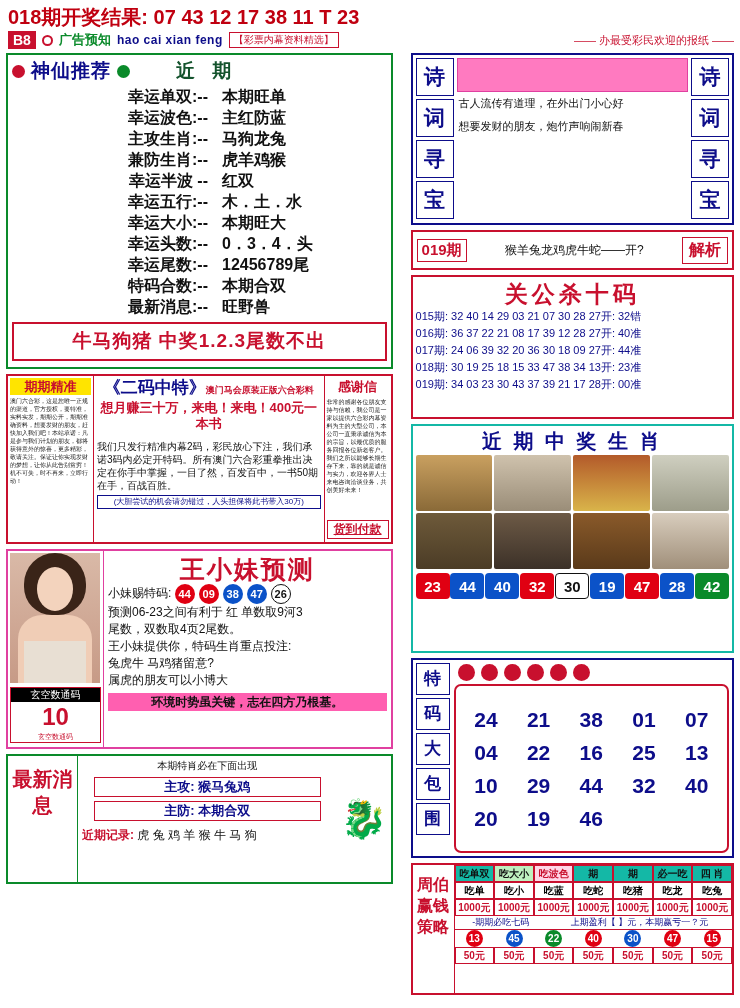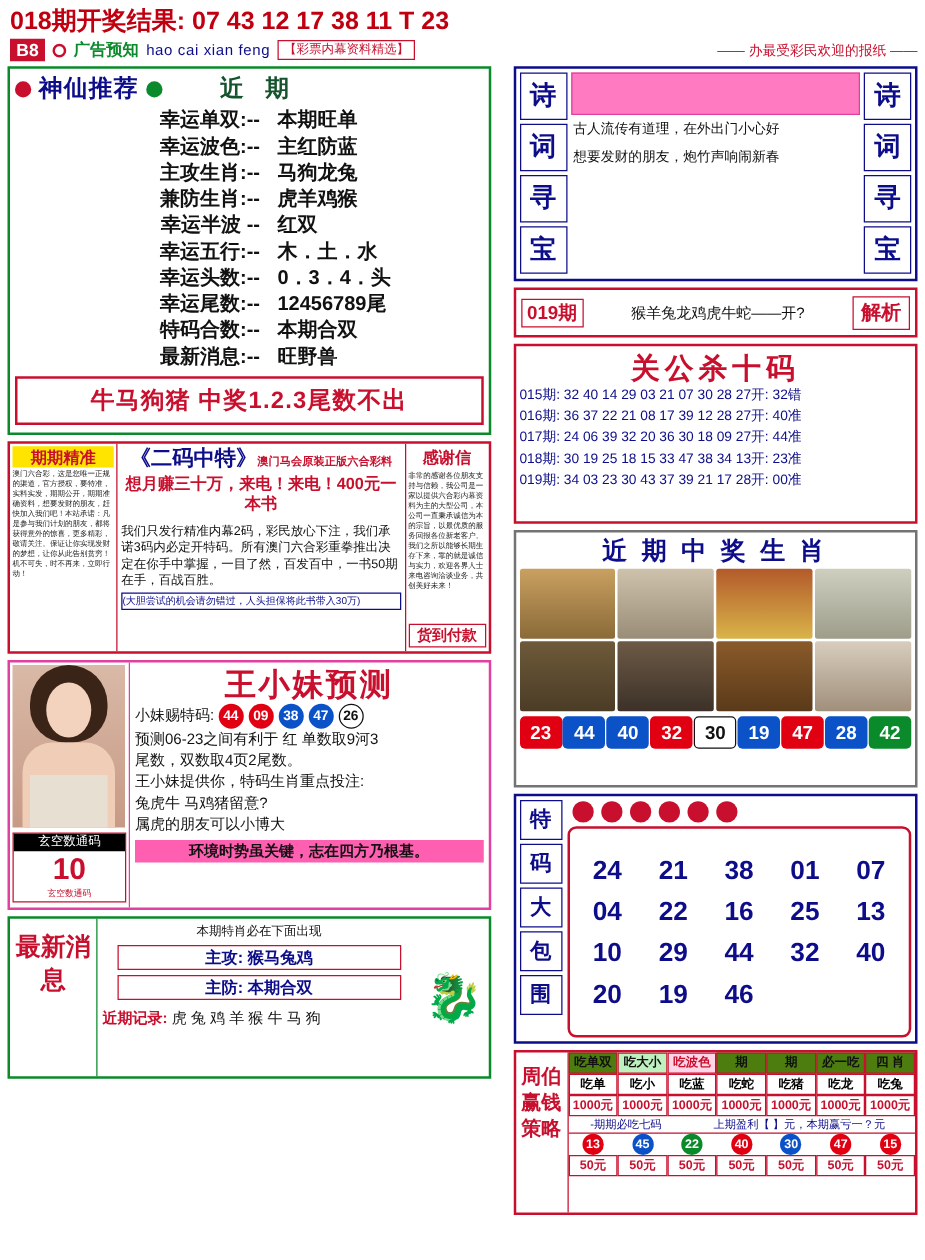"hao cai xian feng" .pinyin { font-weight: normal -> bold }
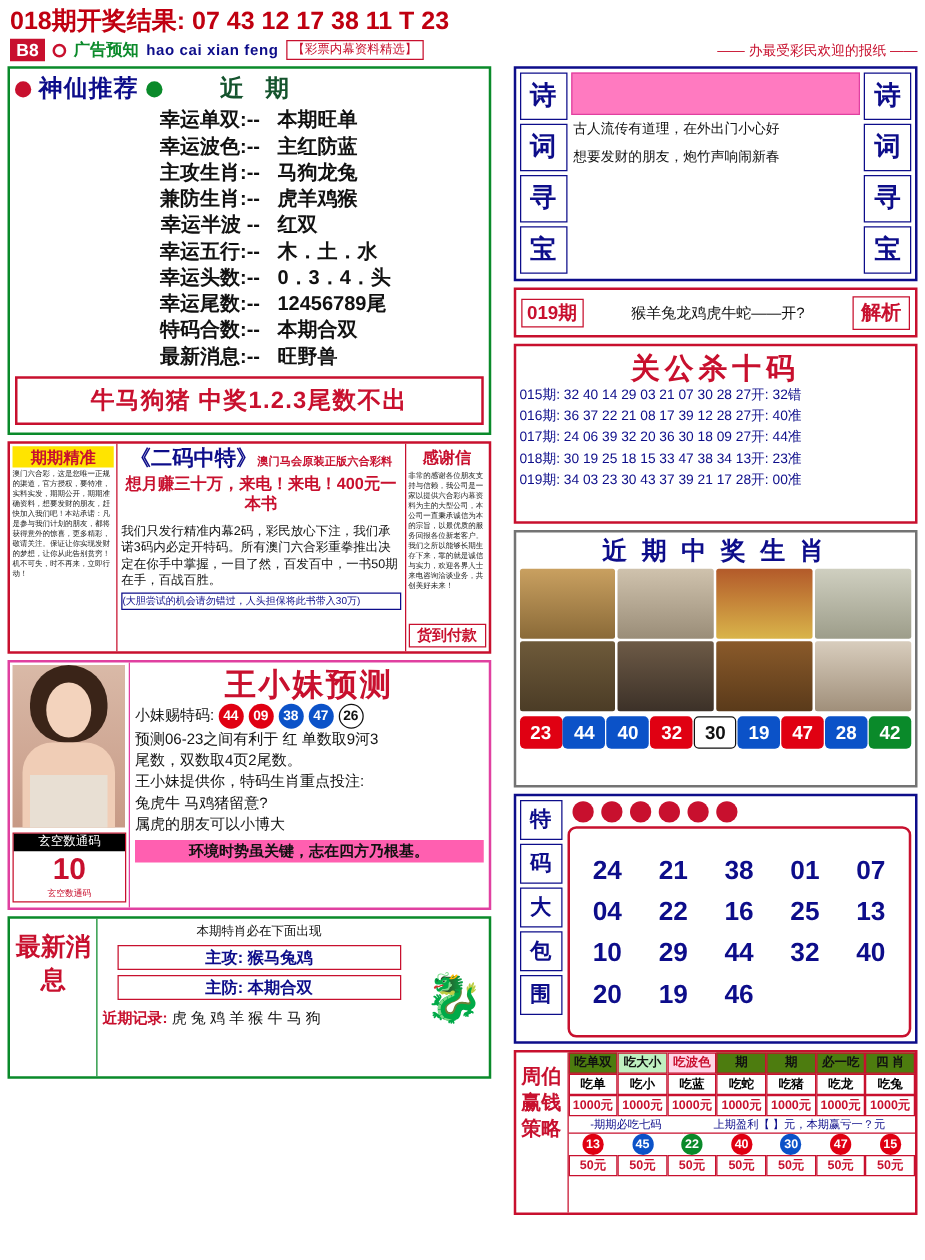"幸运大小:--" div.rec-row { html: none -> <div> <div>幸运大小:--</div> <div>本期旺大</div> </div> }
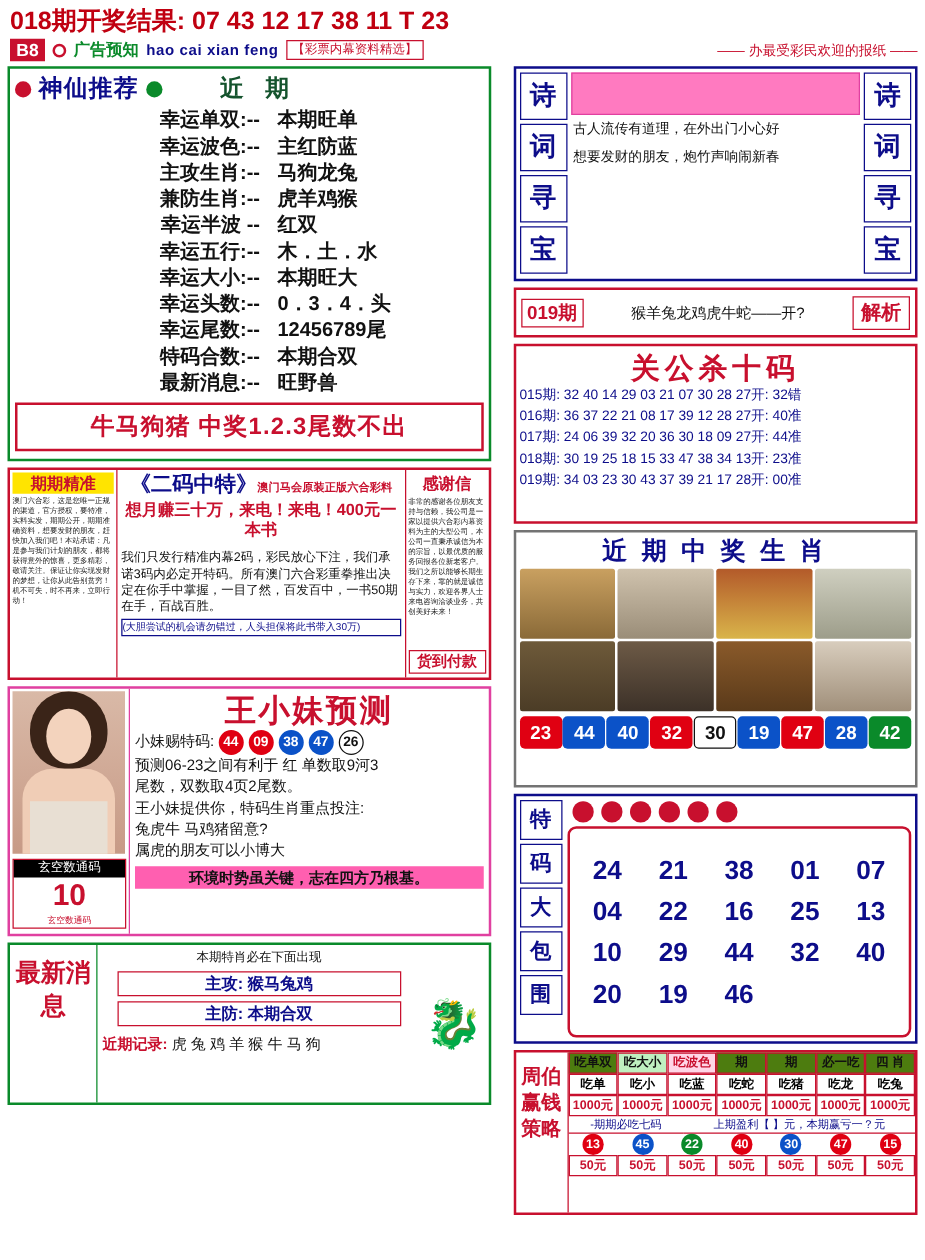"近 期 中 奖 生" .zodiac { border: 2px solid #737373 -> 2px solid #14b8a6; height: 206px -> 229px }
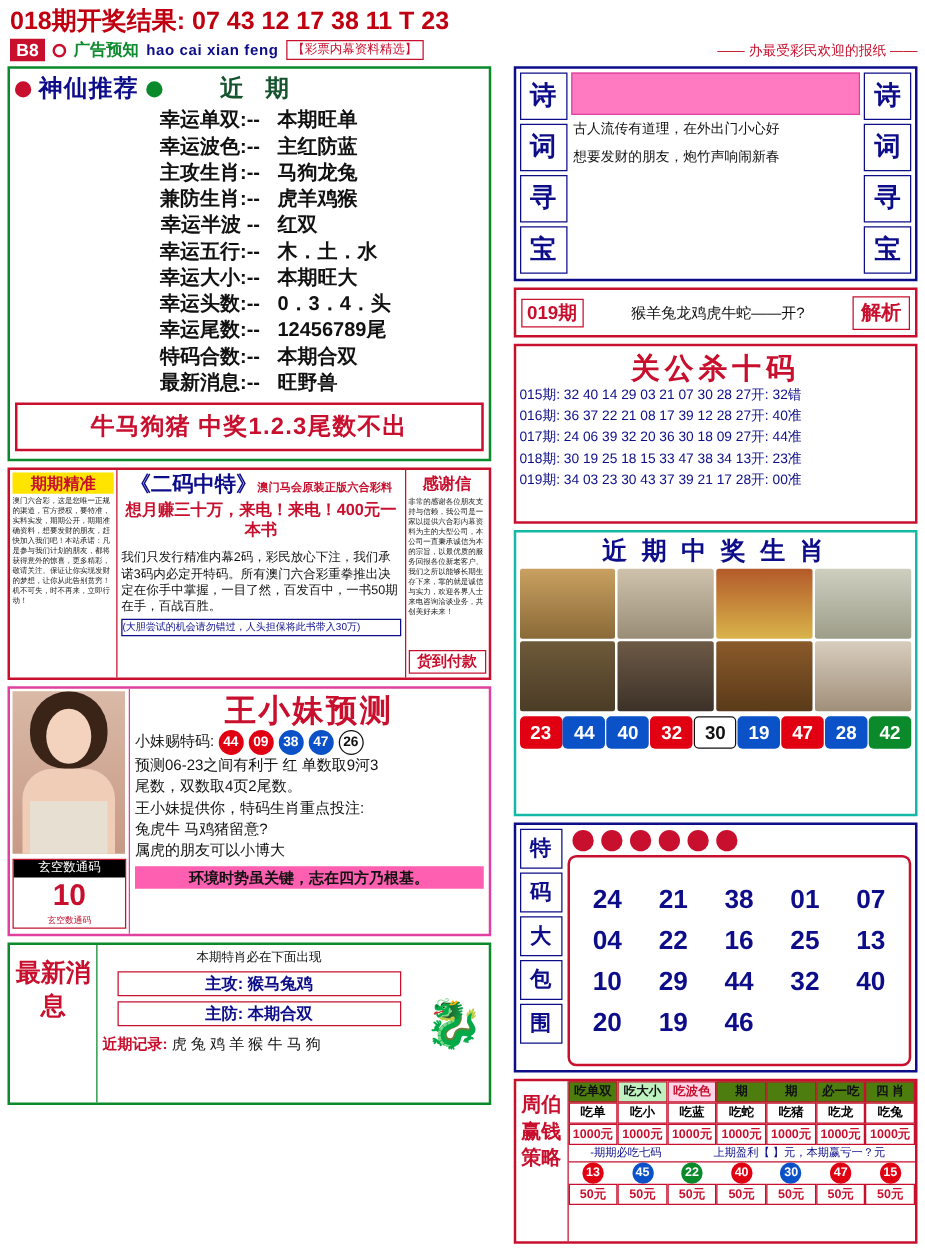"(大胆尝试的机会请勿错过，人头担保将此书带入30万)" .tc-foot { text-align: left -> center }
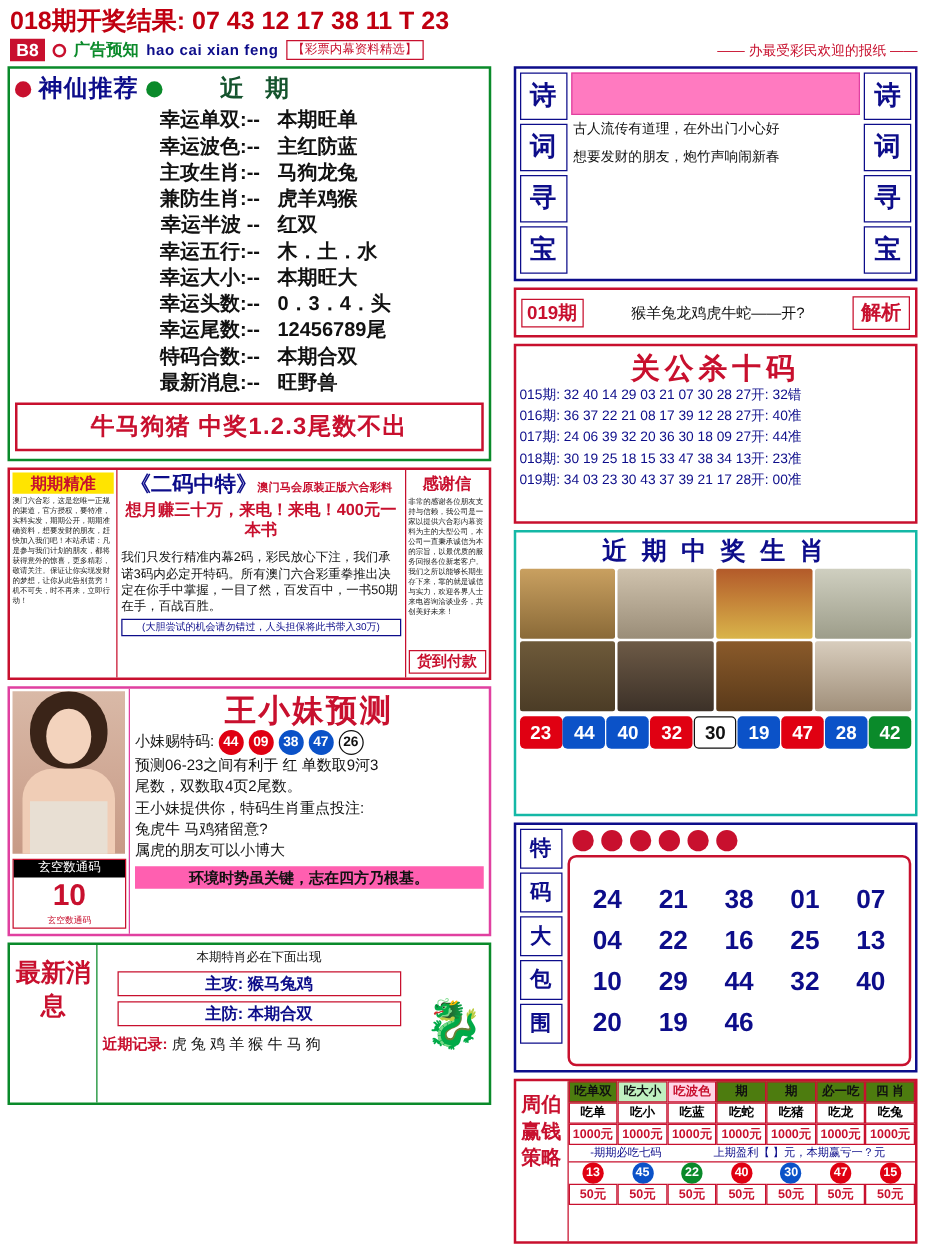"货到付款" .tc-stamp { text-decoration: none -> underline }
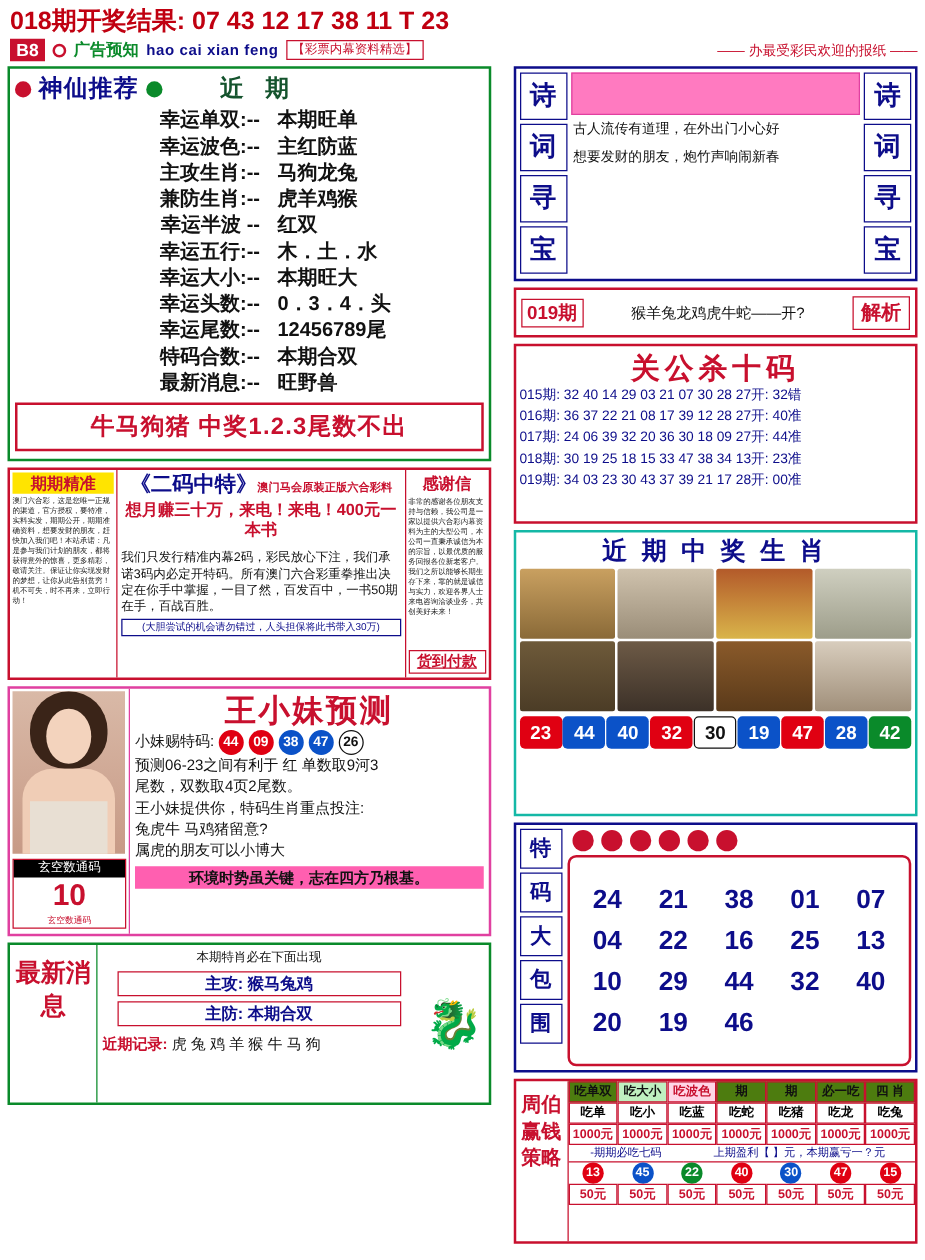"吃单双" .zt .hdr { background: #4d7c0f -> #14b8a6 }
